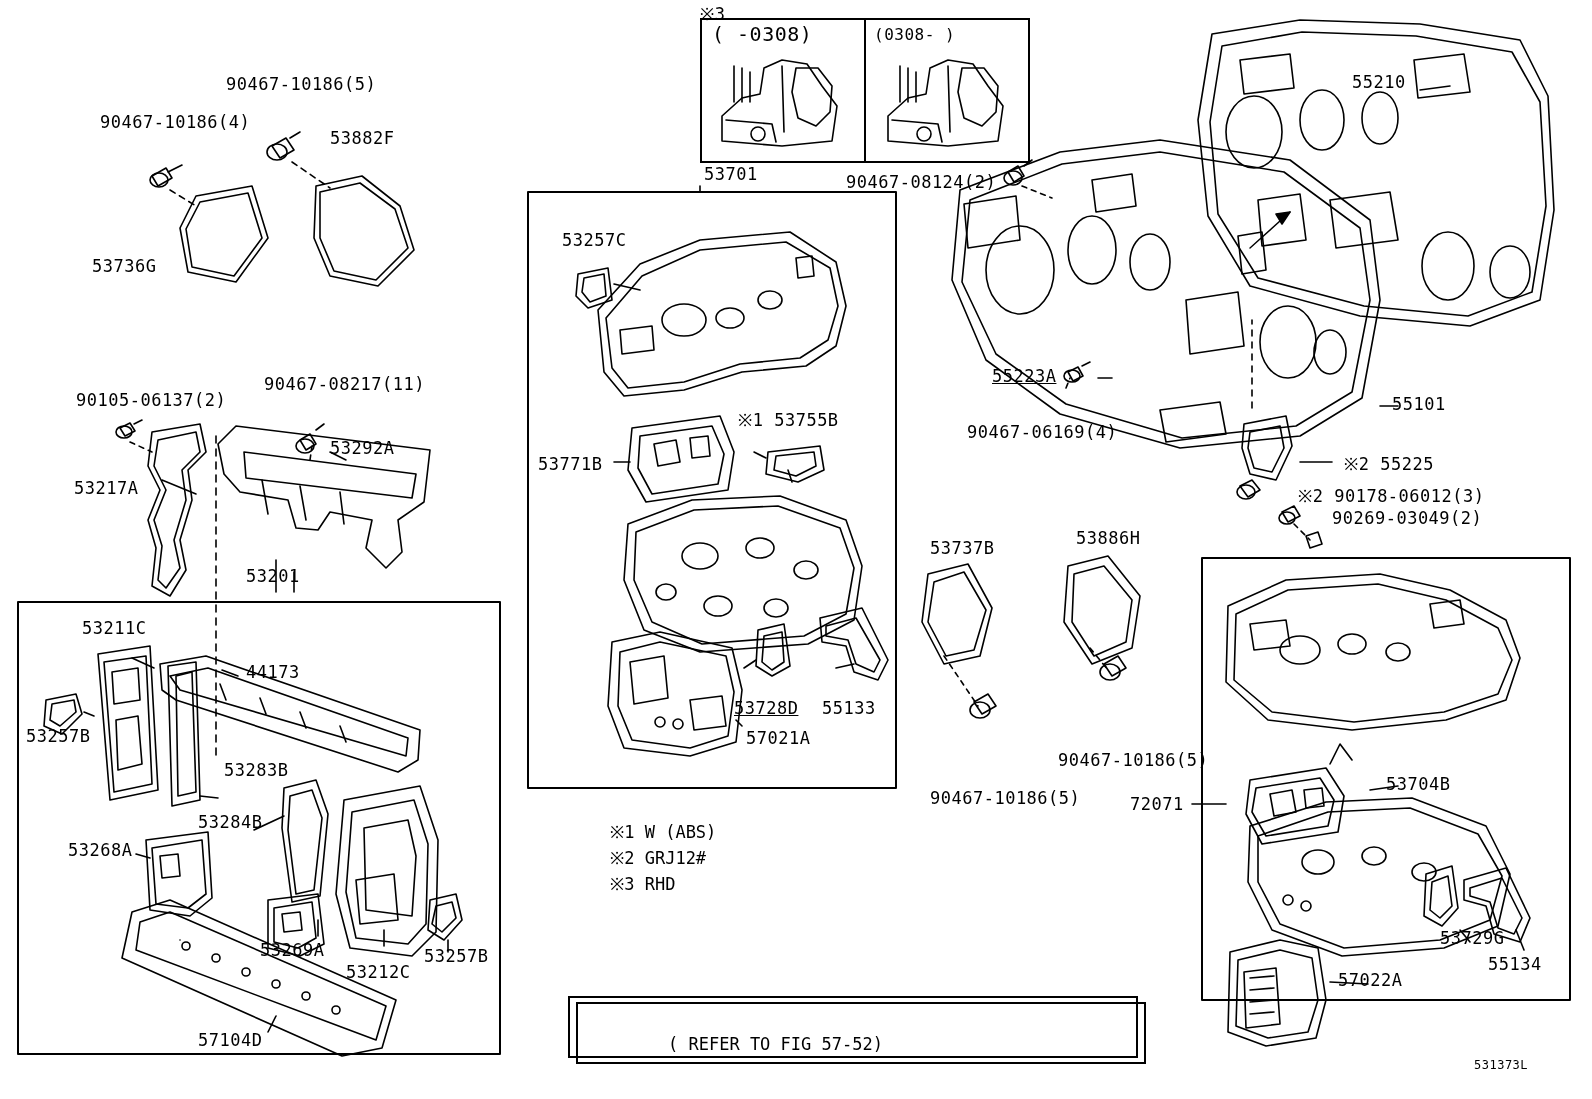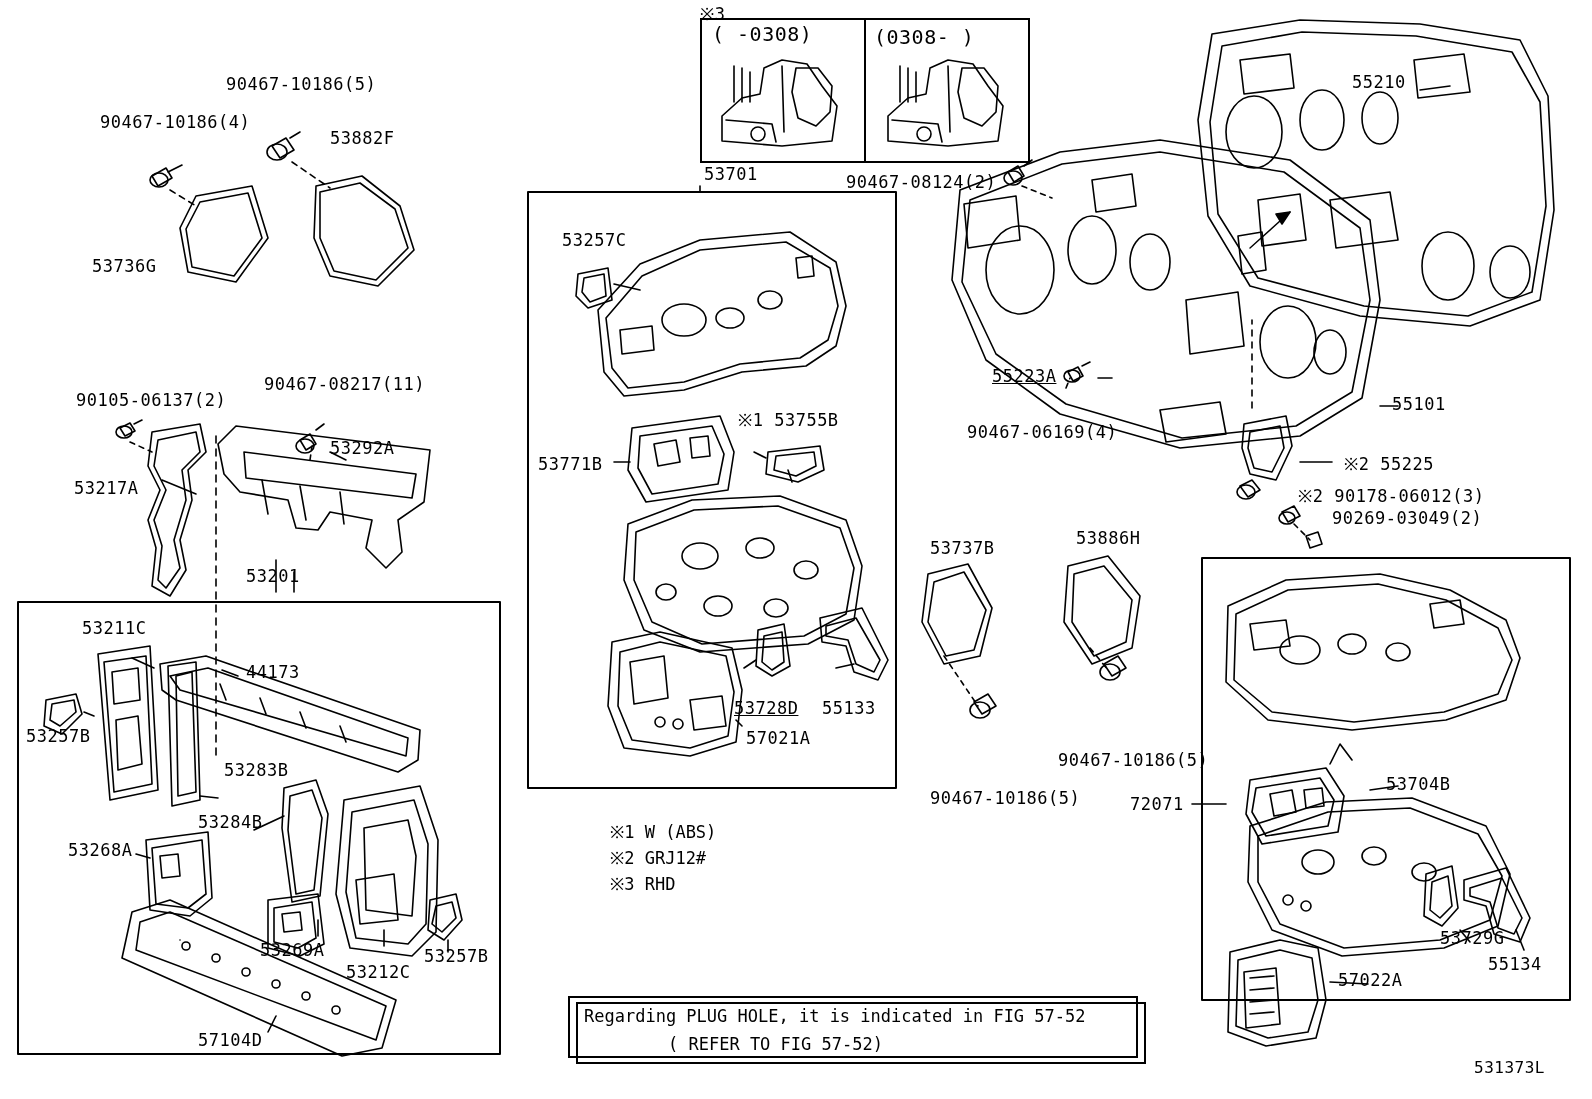"(0308- )" div.lbl { font-size: 20px -> 16px }
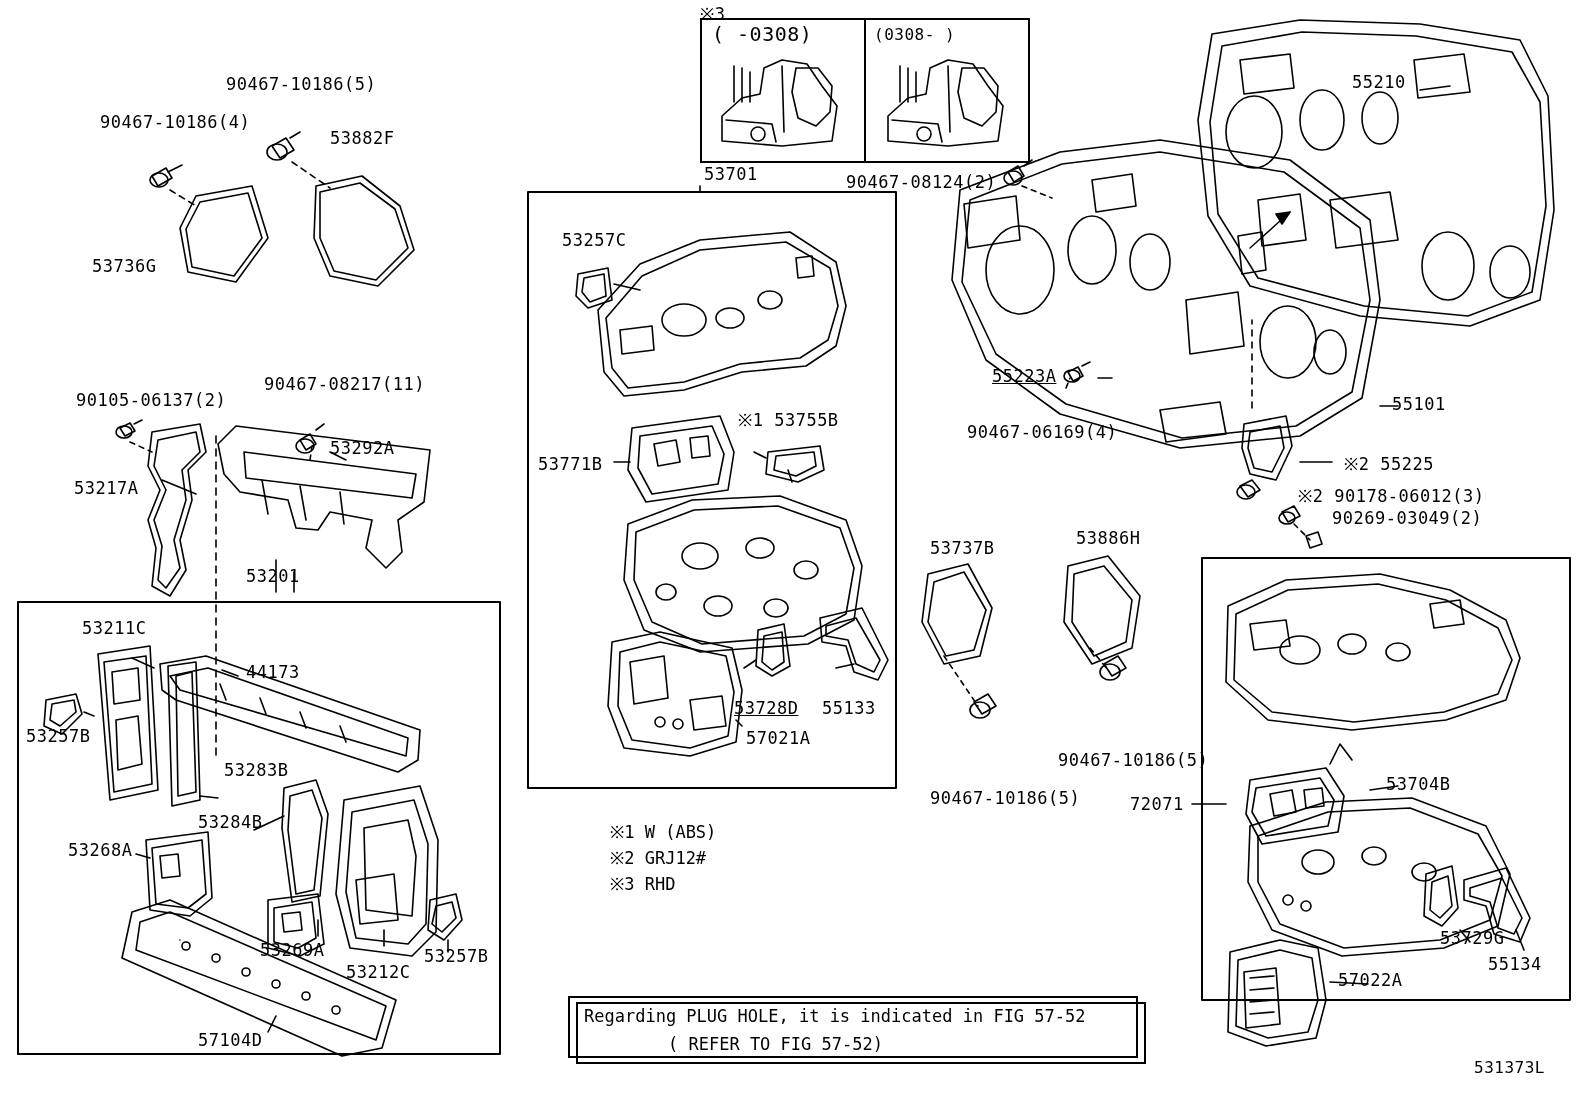"Regarding PLUG HOLE, it is" div.note { html: <div>Regarding PLUG HOLE, it is indicated in FIG 57-52</div> -> none }
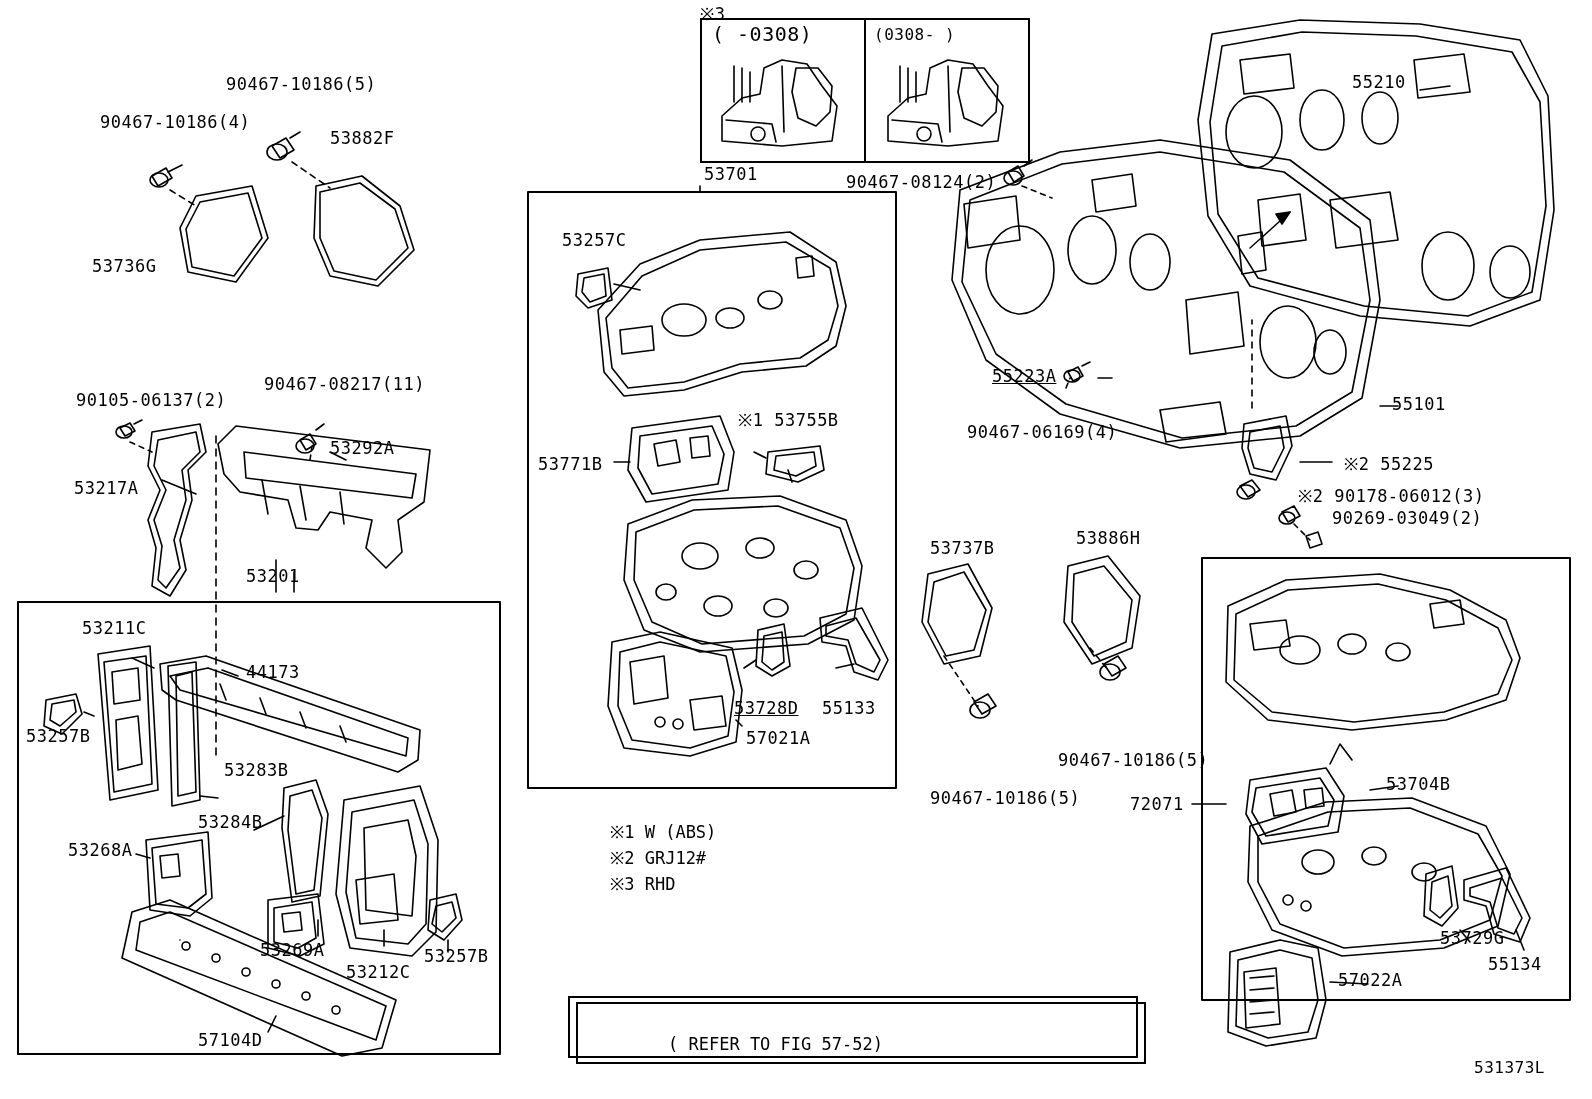"531373L" .code { font-size: 16px -> 12px }
